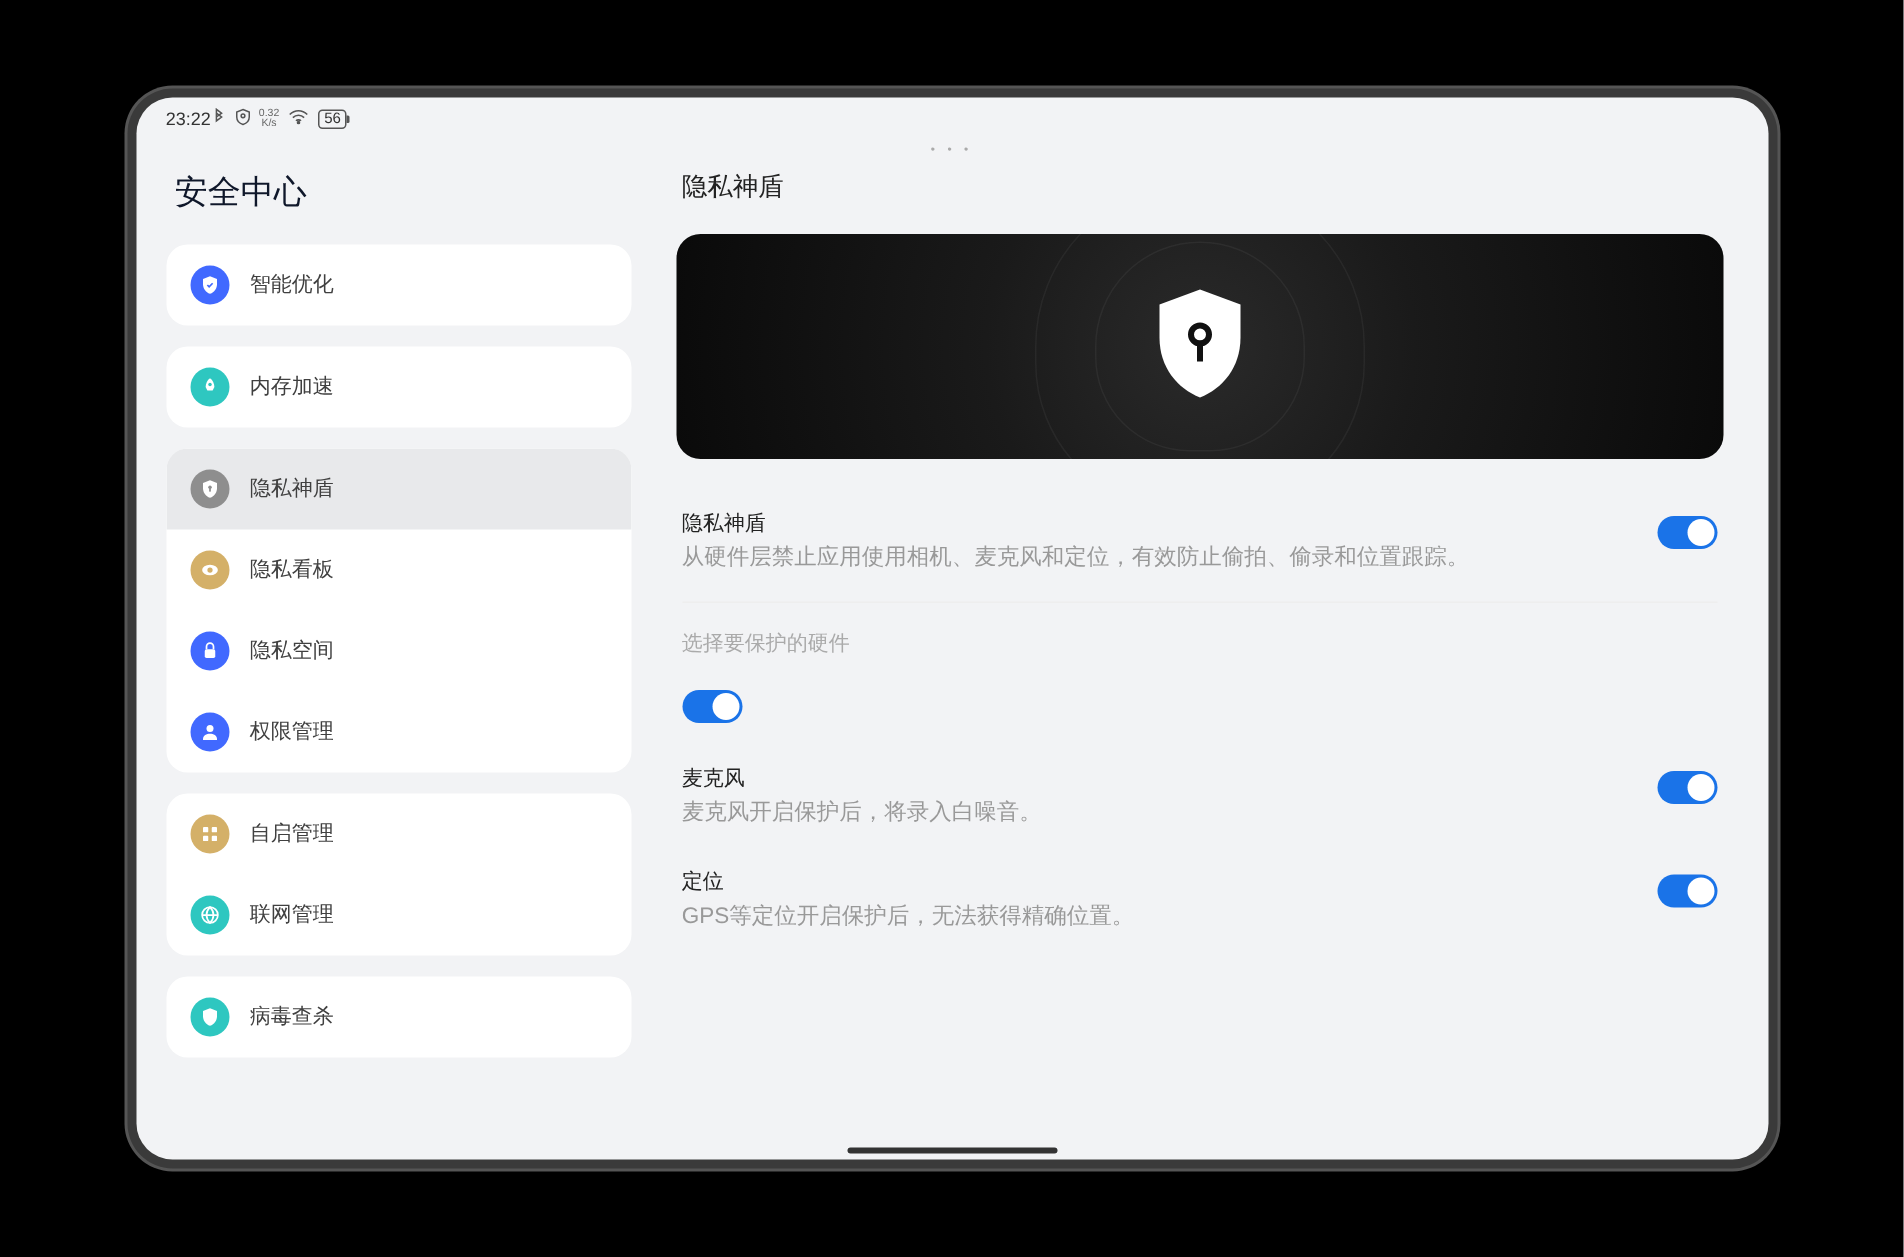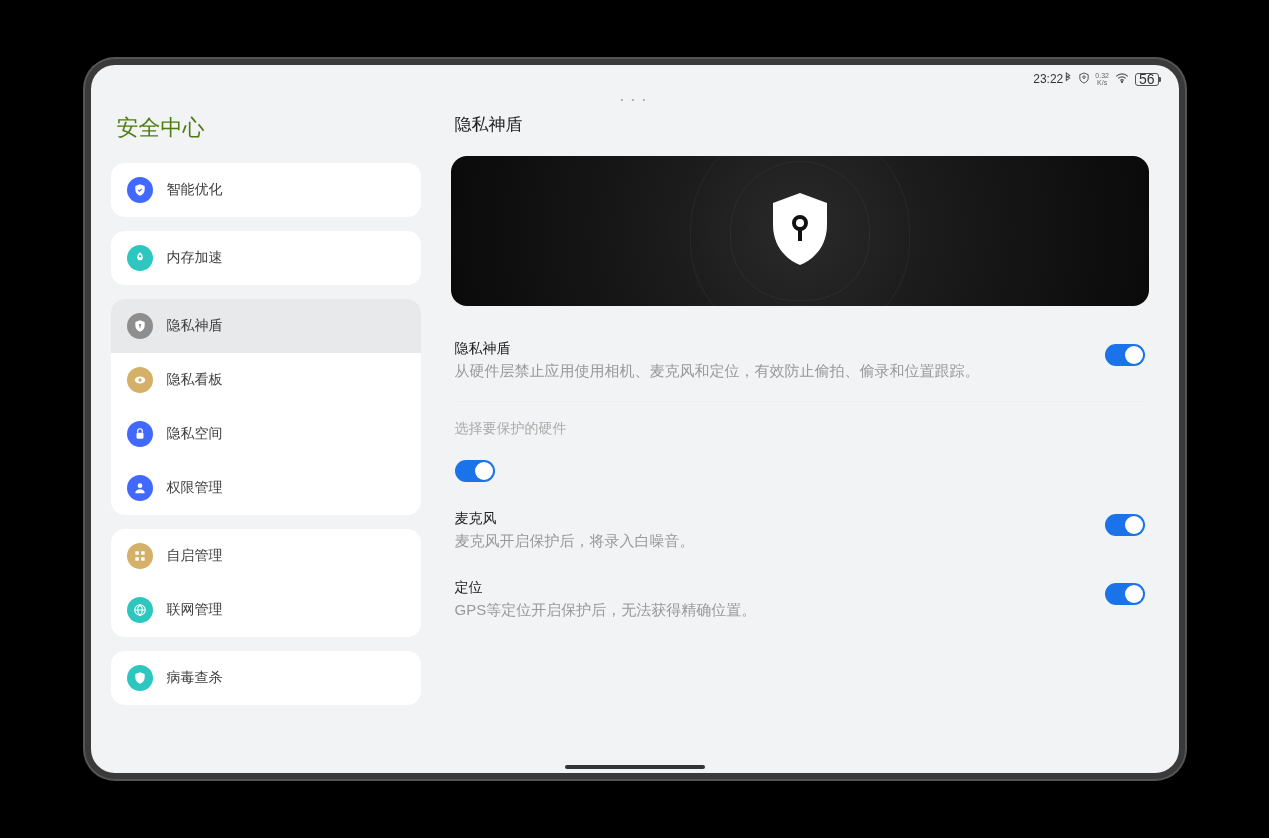"23:22" .statusbar { justify-content: flex-end -> flex-start }
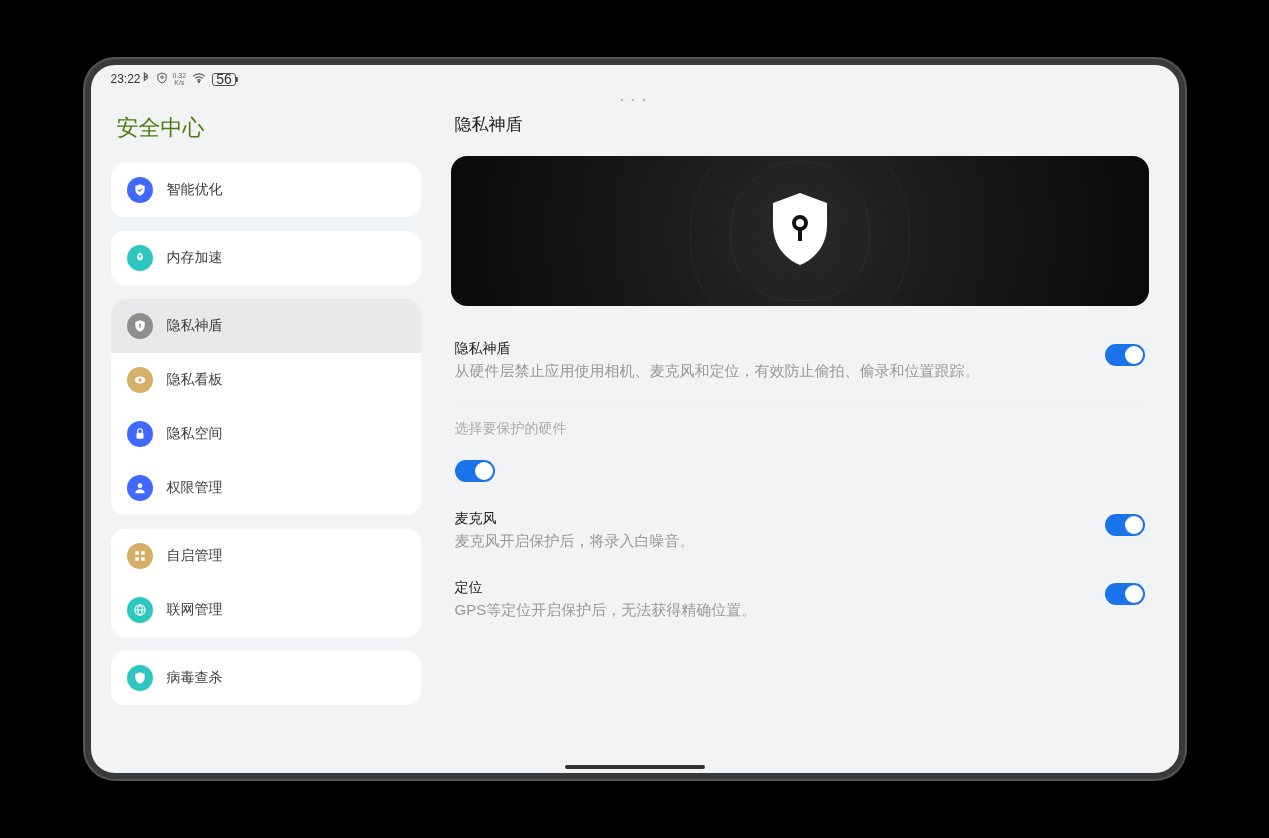"56" .battery { font-size: 14px -> 10px }
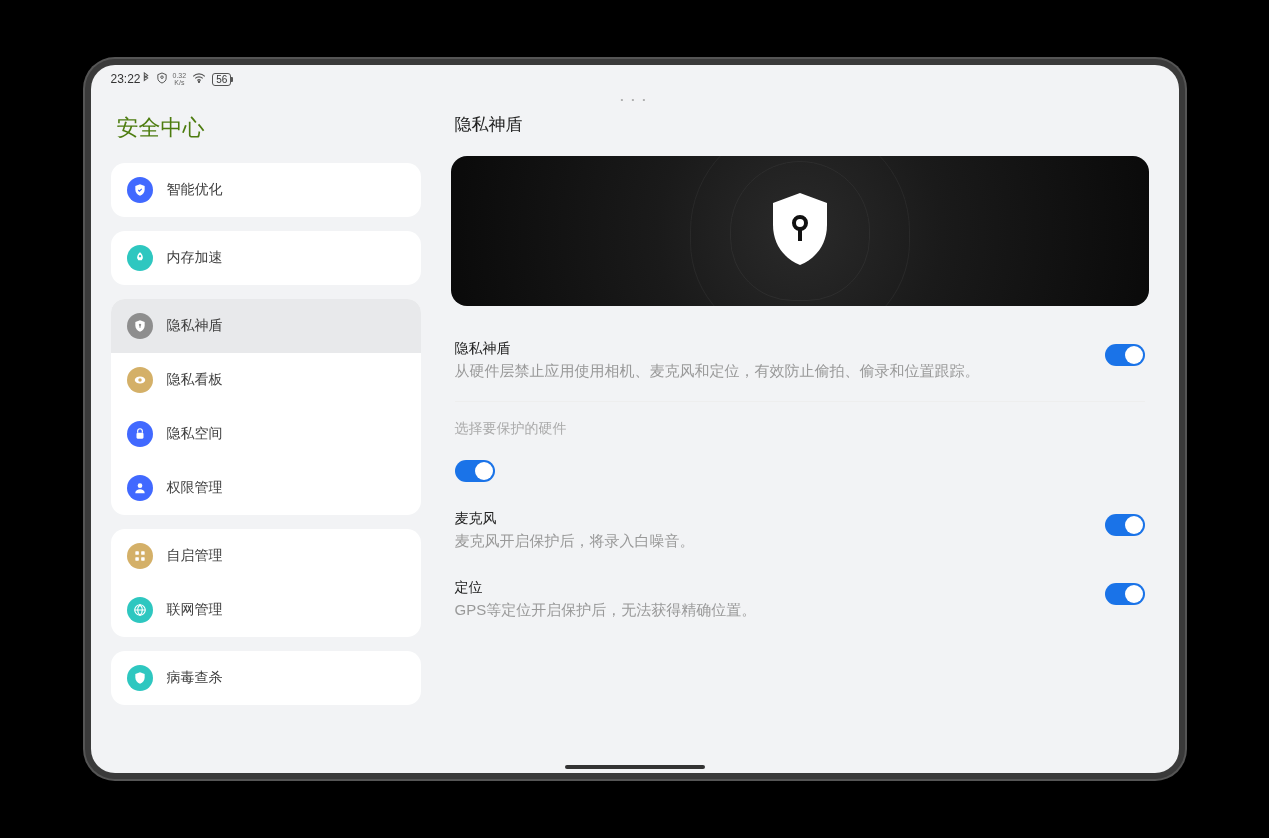"安全中心" .sidebar-title { color: #4d7c0f -> #0f172a }
